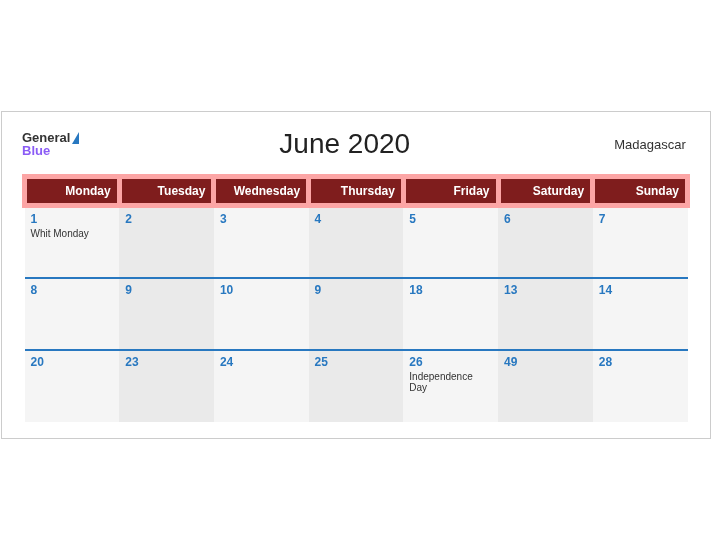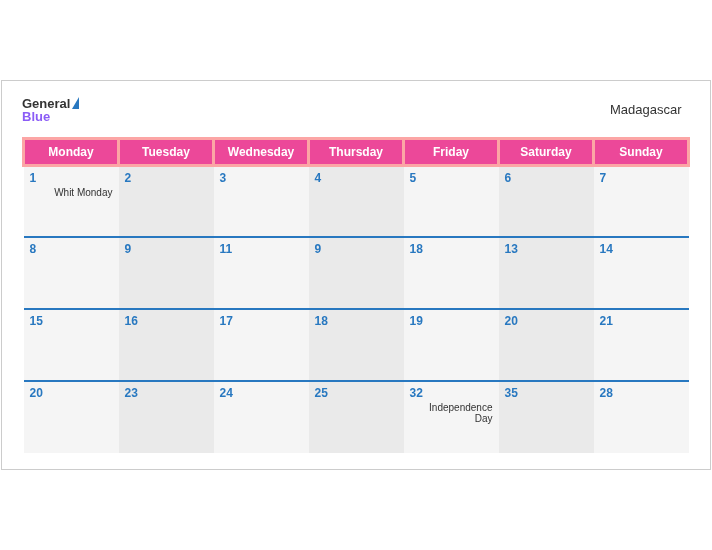"June 2020" div.calendar-title { html: none -> <div>June 2020</div> }
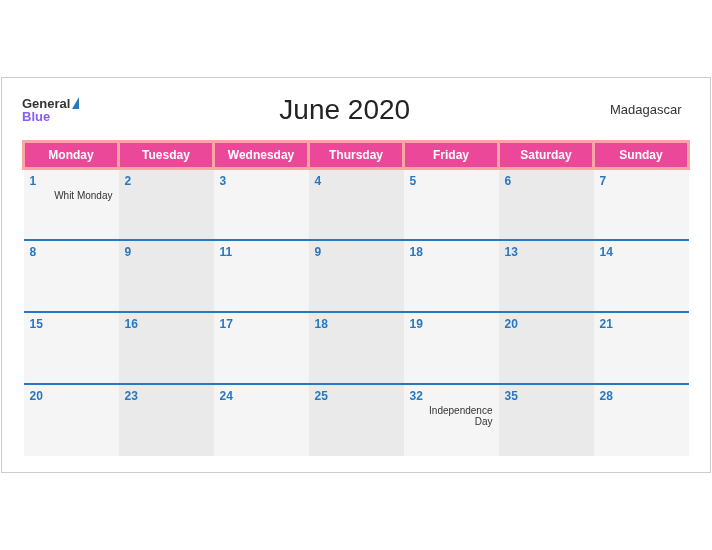"Madagascar" .calendar-country { text-align: left -> center }
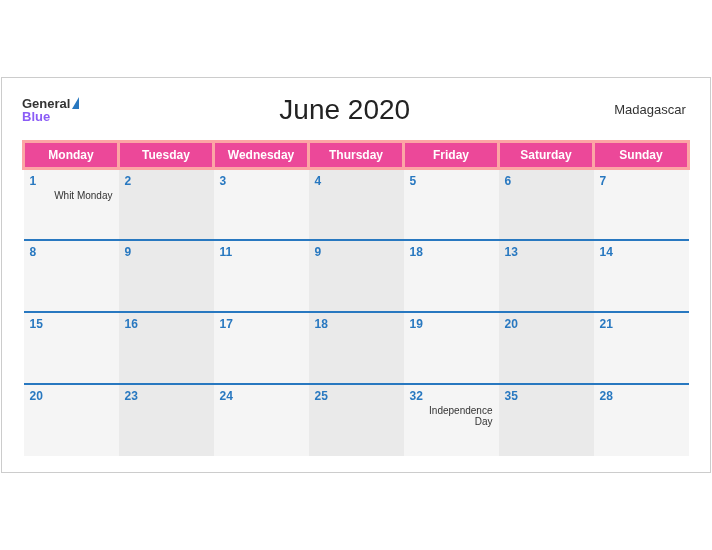"Monday" .calendar-grid th { background: #ec4899 -> #7f1d1d; border: 3px solid #fca5a5 -> 5px solid #fca5a5; text-align: center -> right }
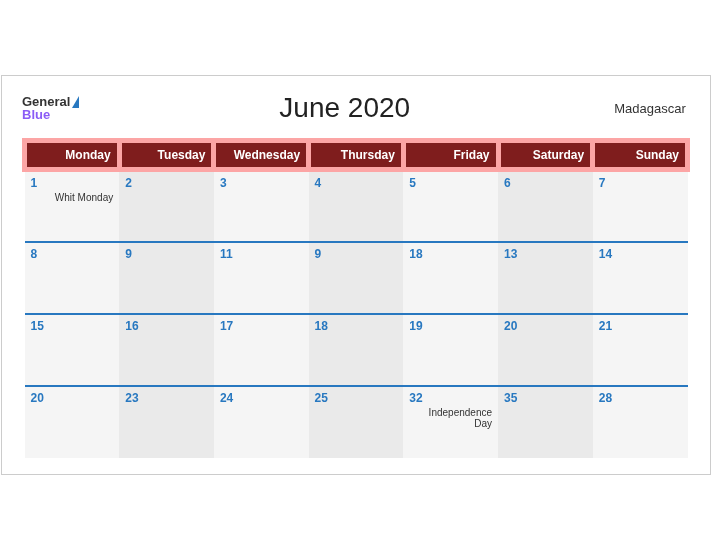"Whit Monday" .day-event { text-align: right -> none }
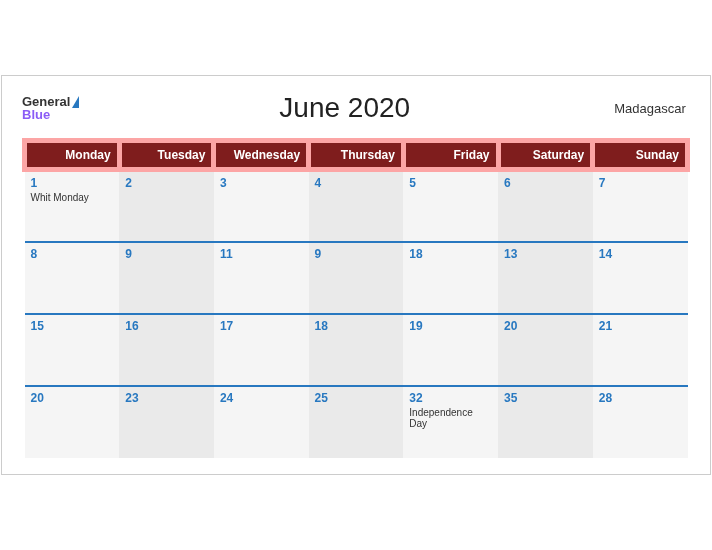"11" span.day-number { text: 11 -> 10 }
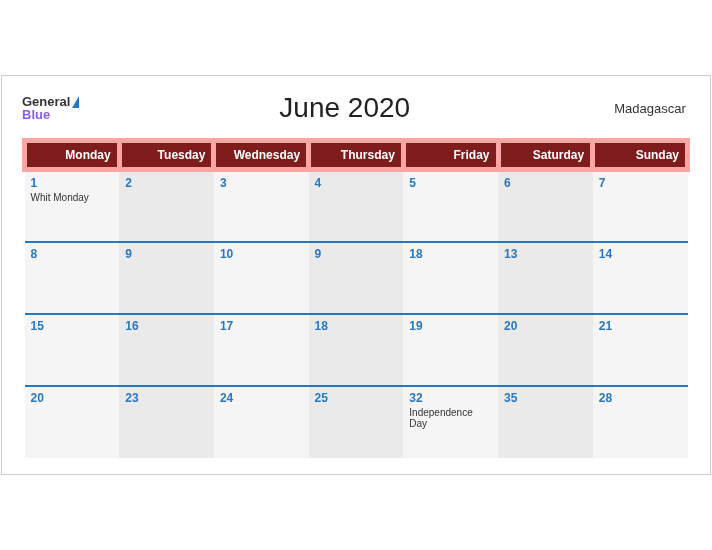"15" tr { html: <tr> <td> <span>15</span> </td> <td> <span>16</span> </td> <td> <span>17</span> </td> <td> <span>18</span> </td> <td> <span>19</span> </td> <td> <span>20</span> </td> <td> <span>21</span> </td> </tr> -> none }
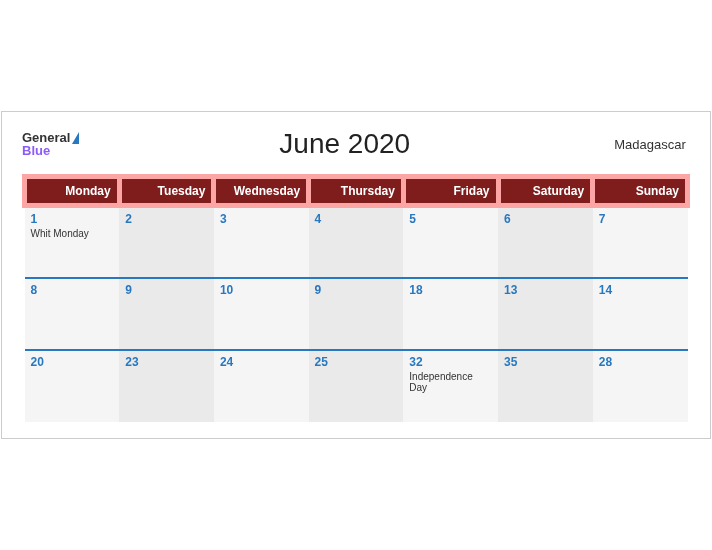"32" span.day-number { text: 32 -> 26 }
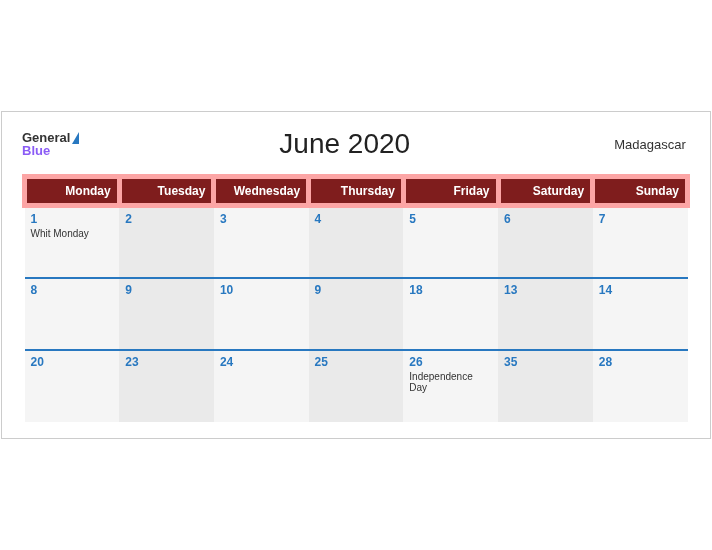"35" span.day-number { text: 35 -> 49 }
